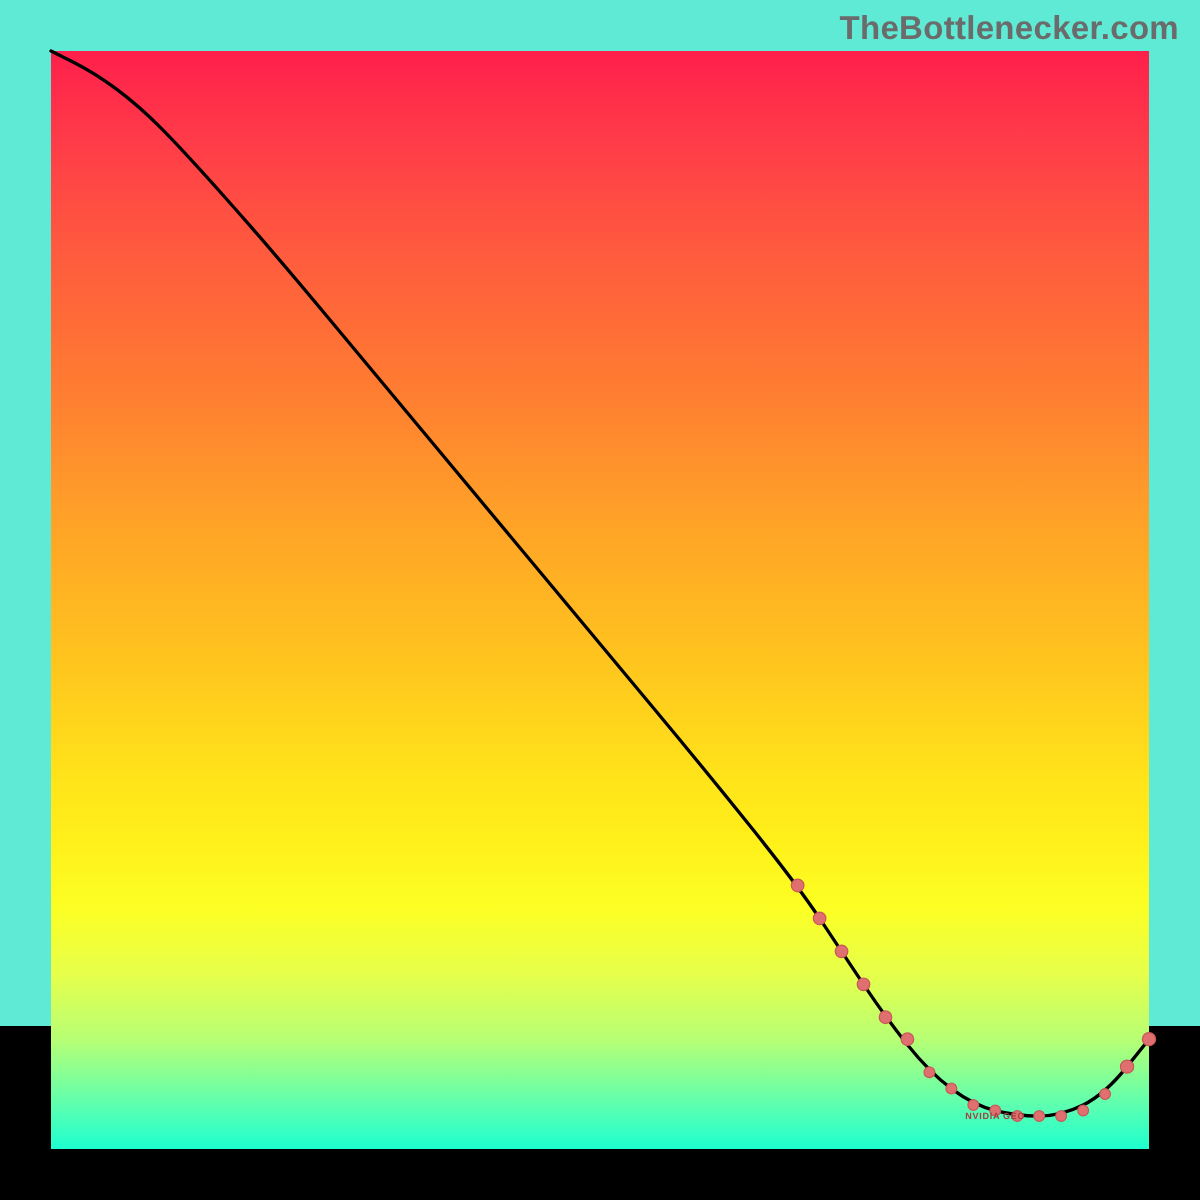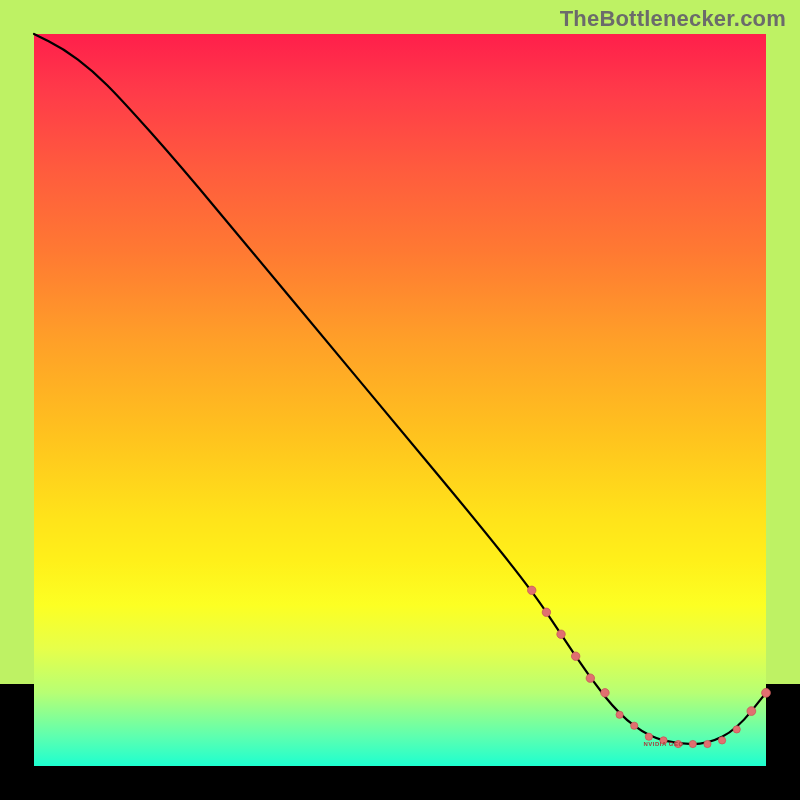"TheBottlenecker.com" .frame { background: #bef264 -> #5eead4 }
